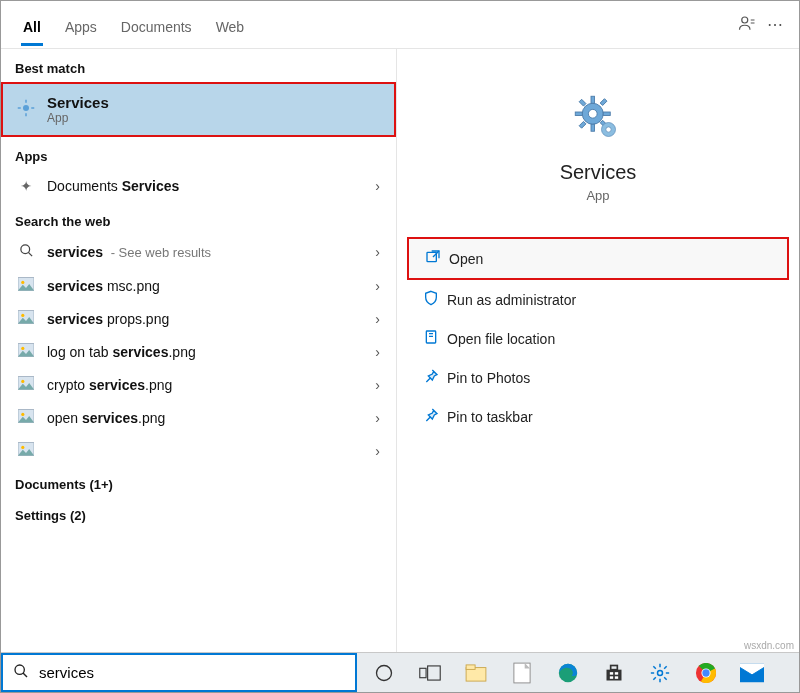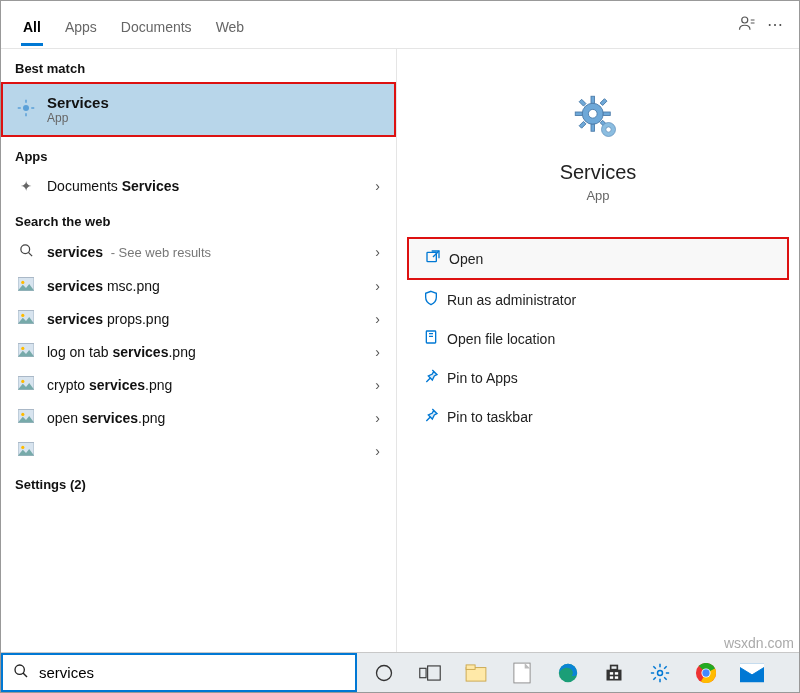"Pin to Apps" span { text: Apps -> Photos }
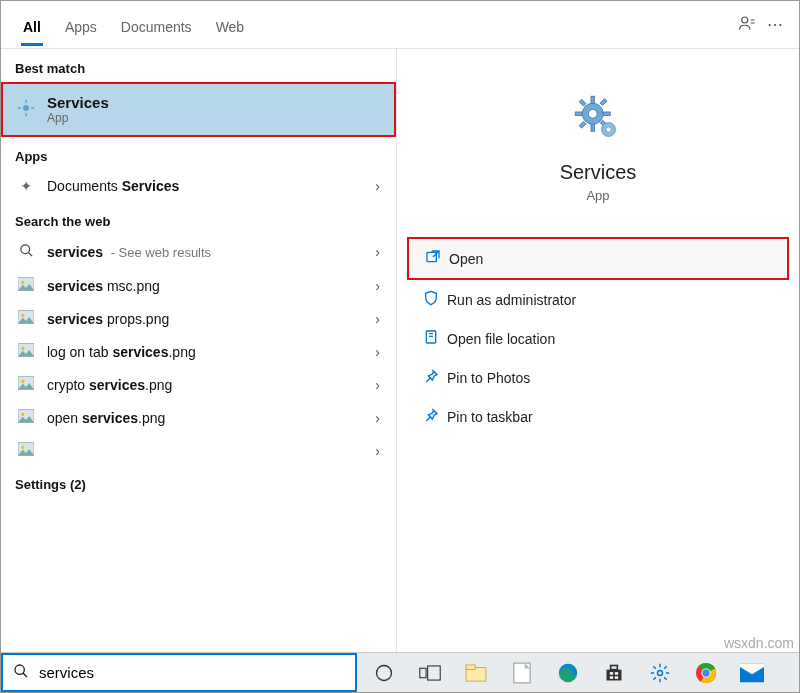"Documents (1+)" div.section-h { html: none -> <div>Documents (1+)</div> }
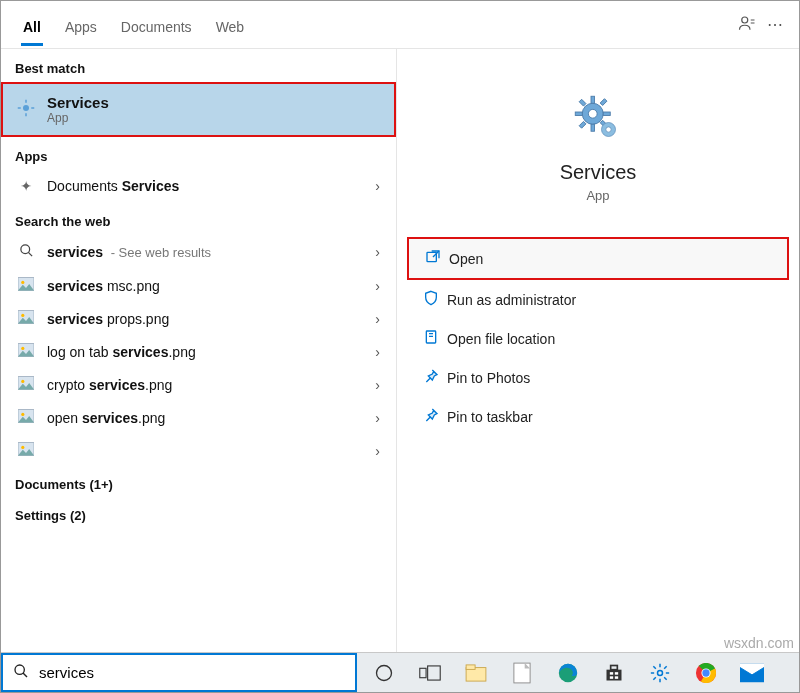"wsxdn.com" .watermark { font-size: 14px -> 10px }
